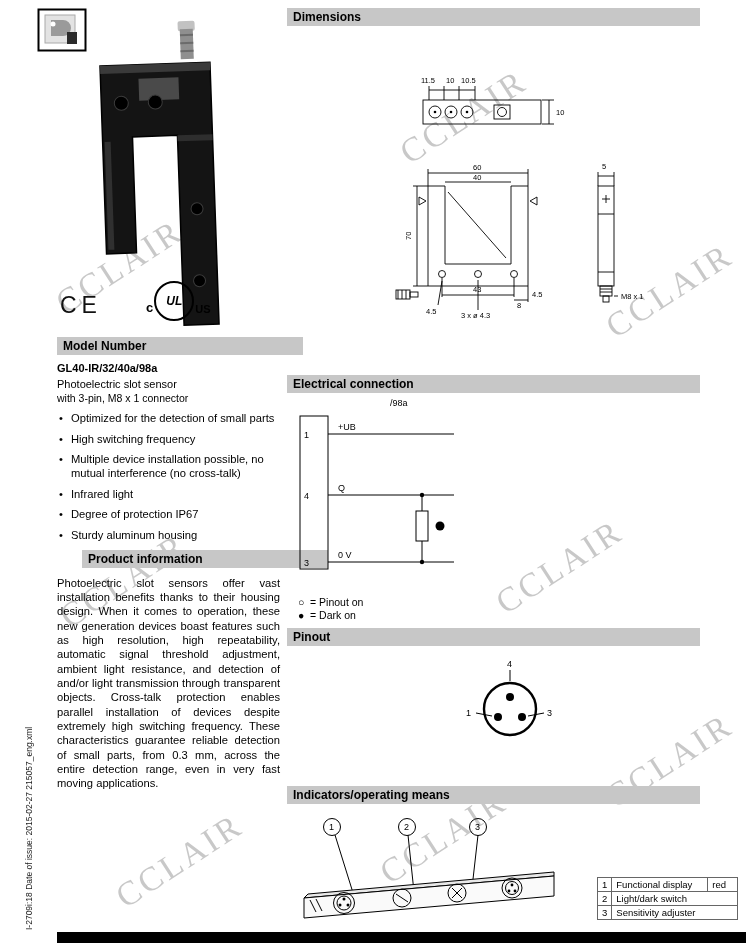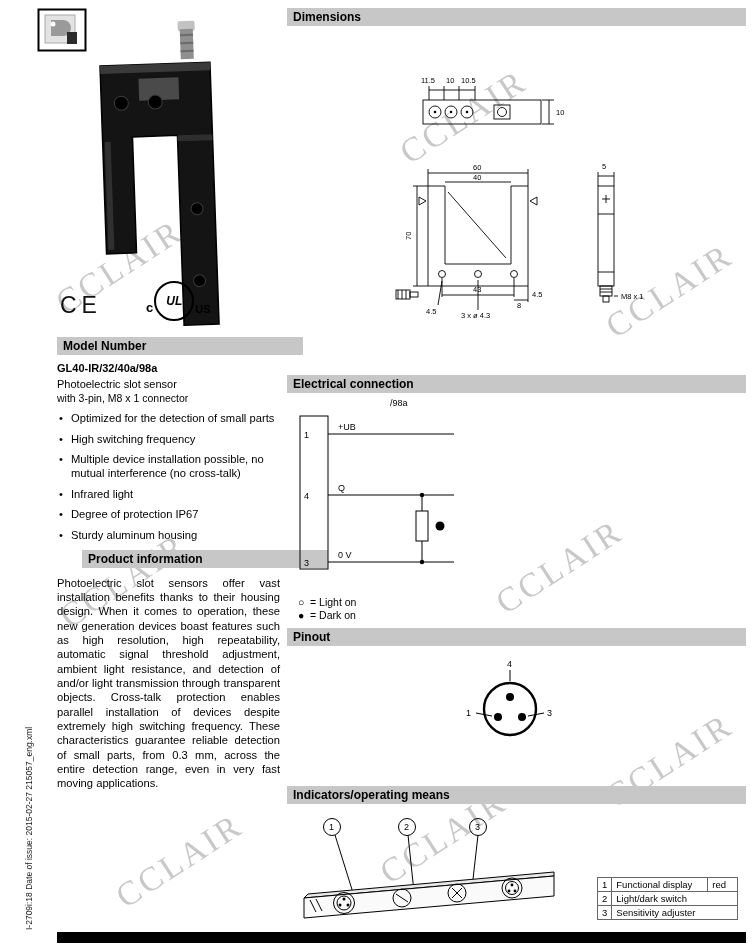"Dimensions" .sec-h.right { width: 459px -> 413px }
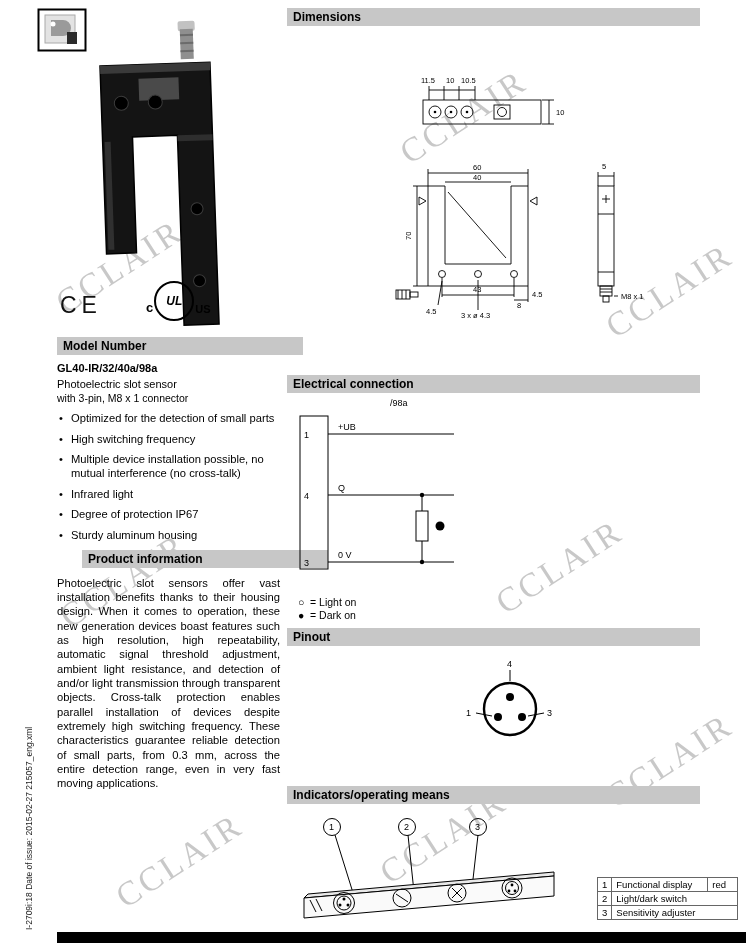"= Light on" span { text: Light -> Pinout }
